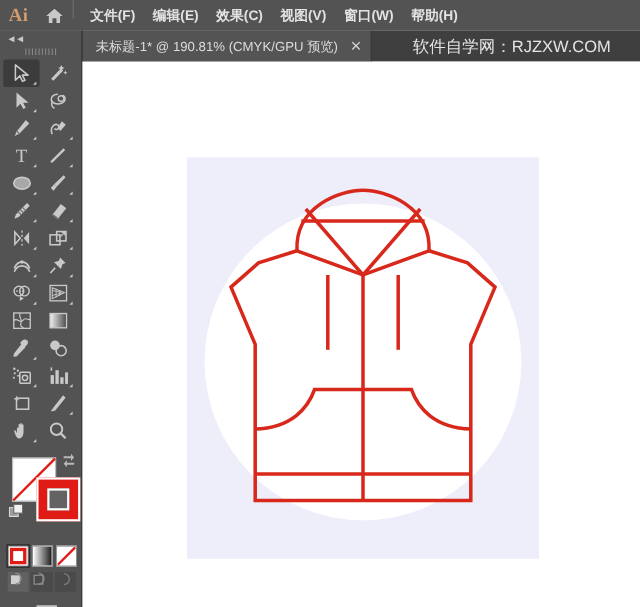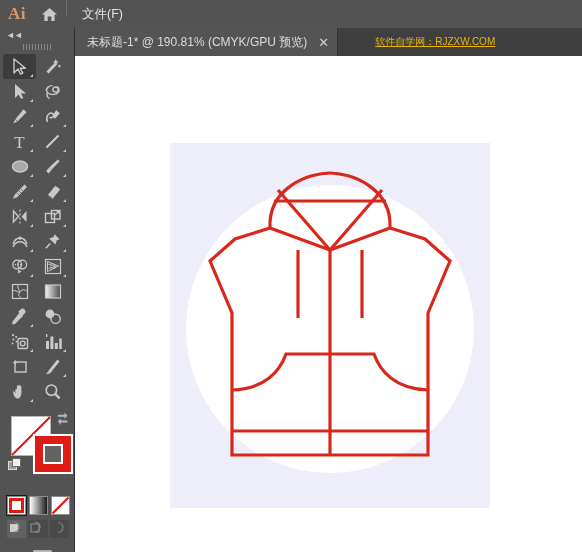"文件(F)" .menu-items { font-weight: none -> bold }
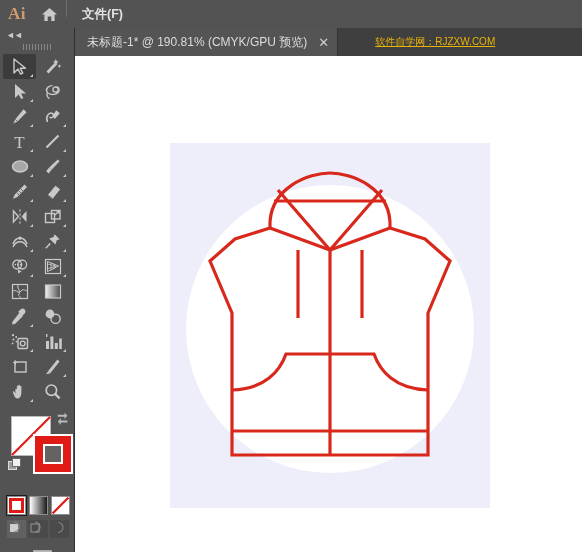"编辑(E)" div.menu-item { html: none -> <div>编辑(E)</div> }
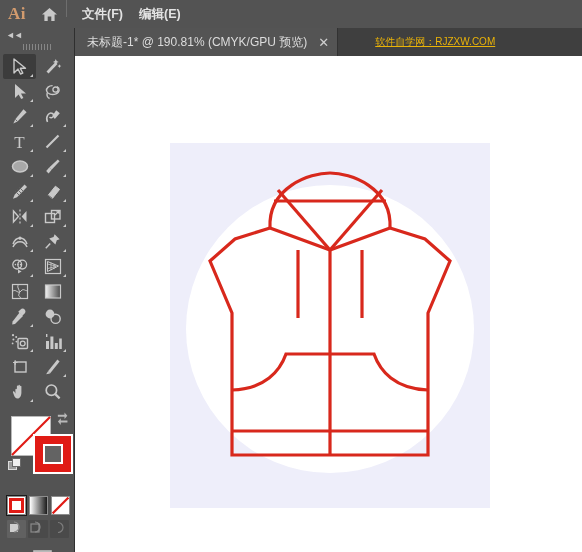"效果(C)" div.menu-item { html: none -> <div>效果(C)</div> }
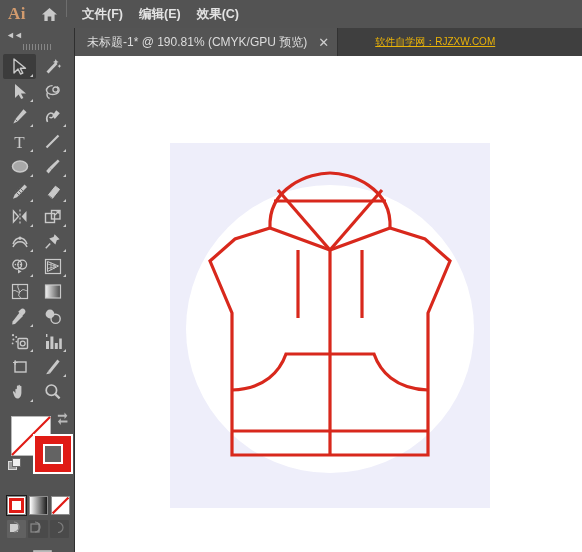"视图(V)" div.menu-item { html: none -> <div>视图(V)</div> }
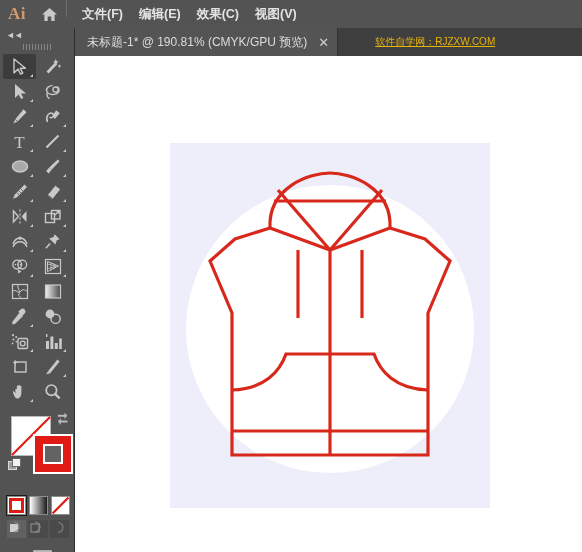"窗口(W)" div.menu-item { html: none -> <div>窗口(W)</div> }
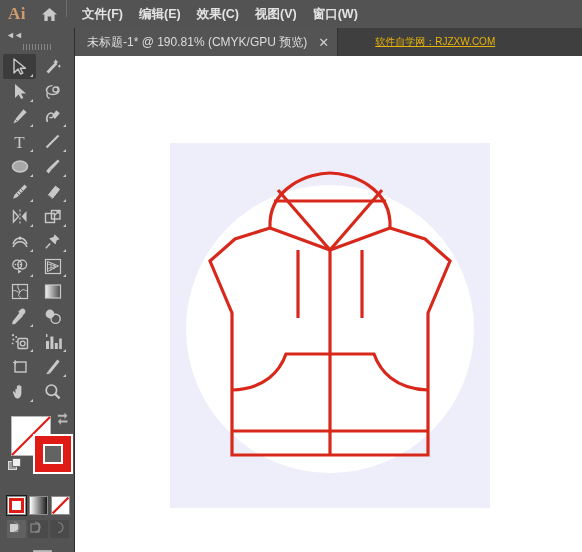"帮助(H)" div.menu-item { html: none -> <div>帮助(H)</div> }
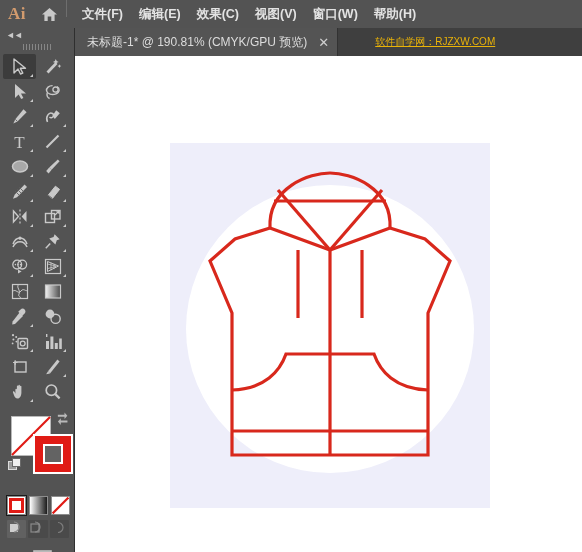"软件自学网：RJZXW.COM" .watermark { color: #eab308 -> #e5e5e5; font-size: 10px -> 15px; text-decoration: underline -> none }
